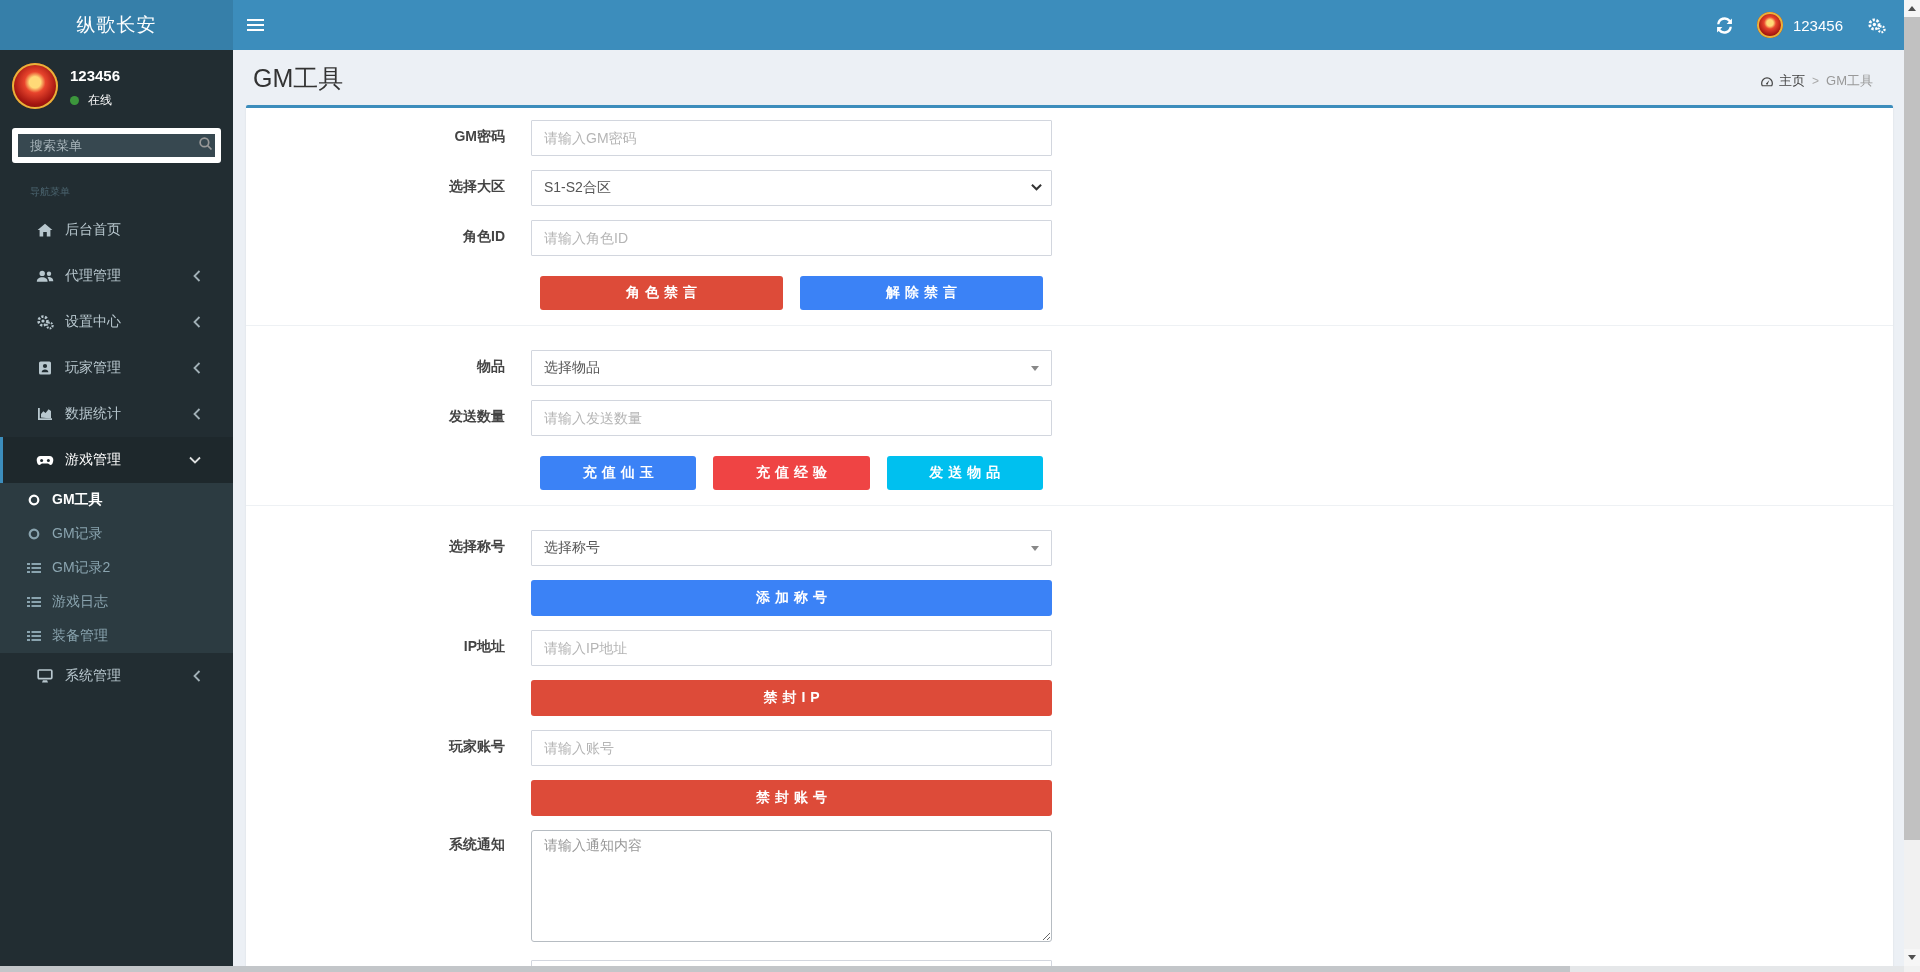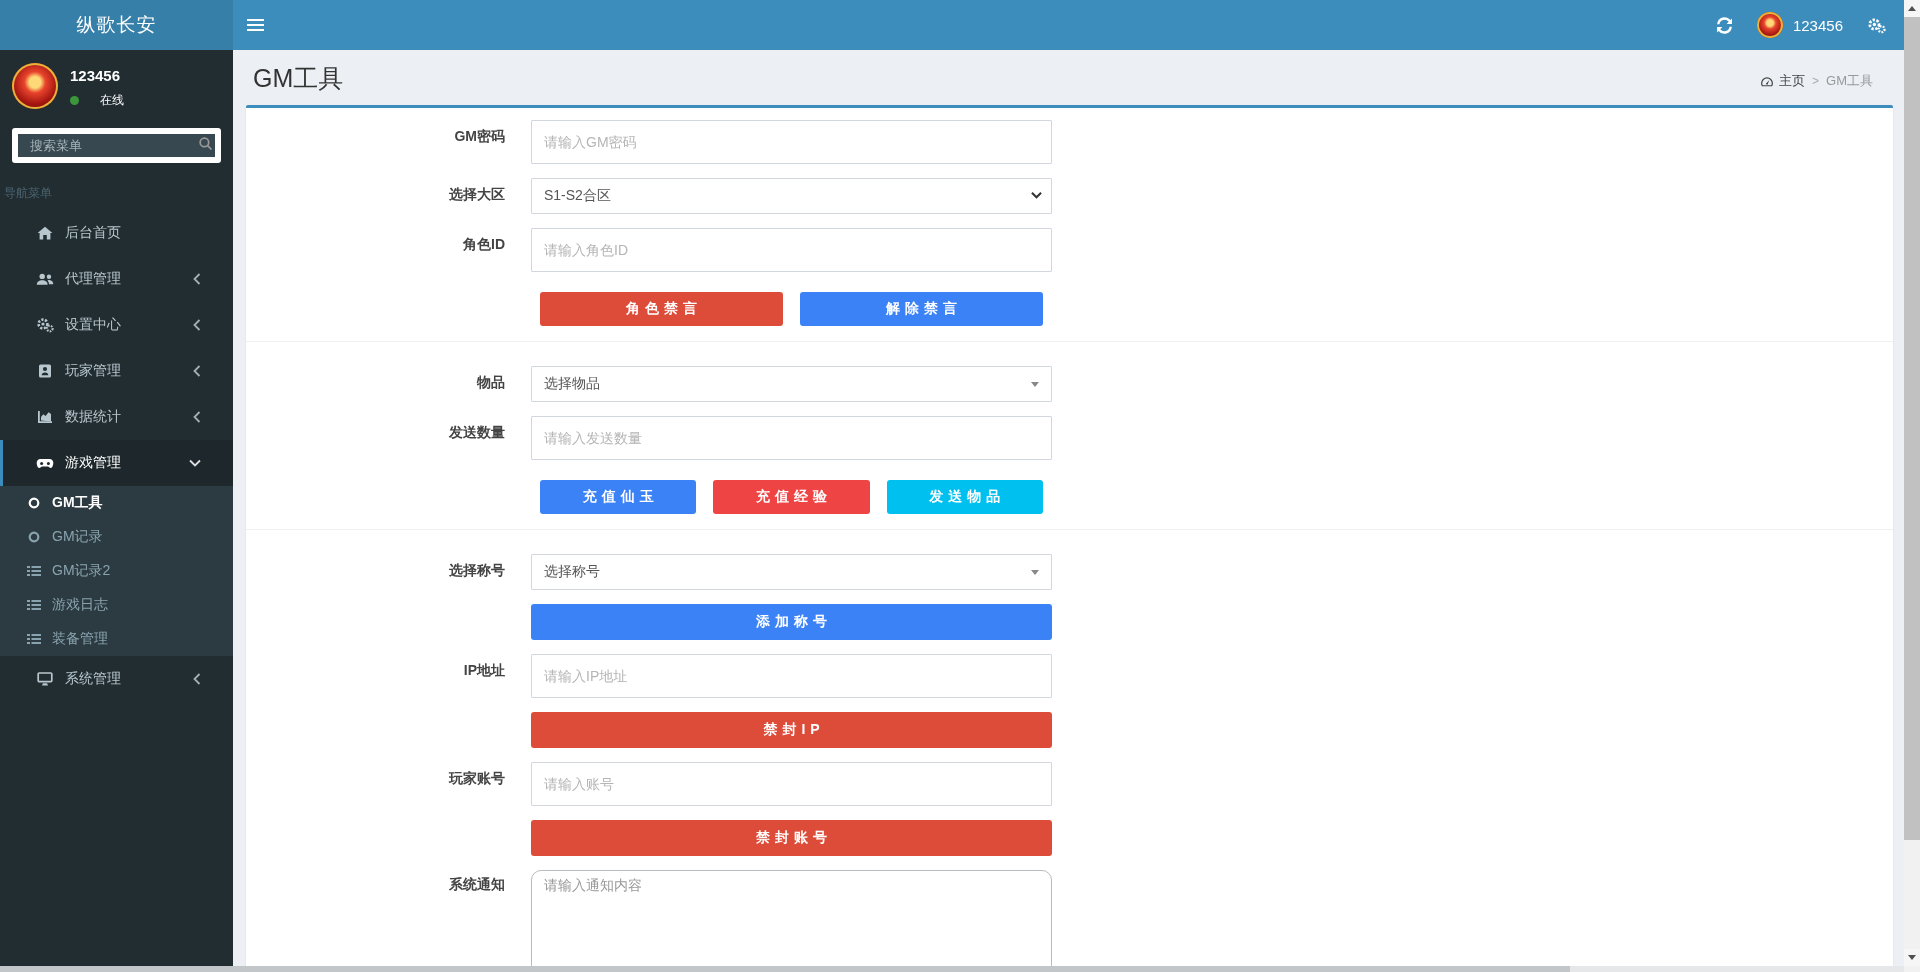"在线" .user-status { gap: 21px -> 9px }
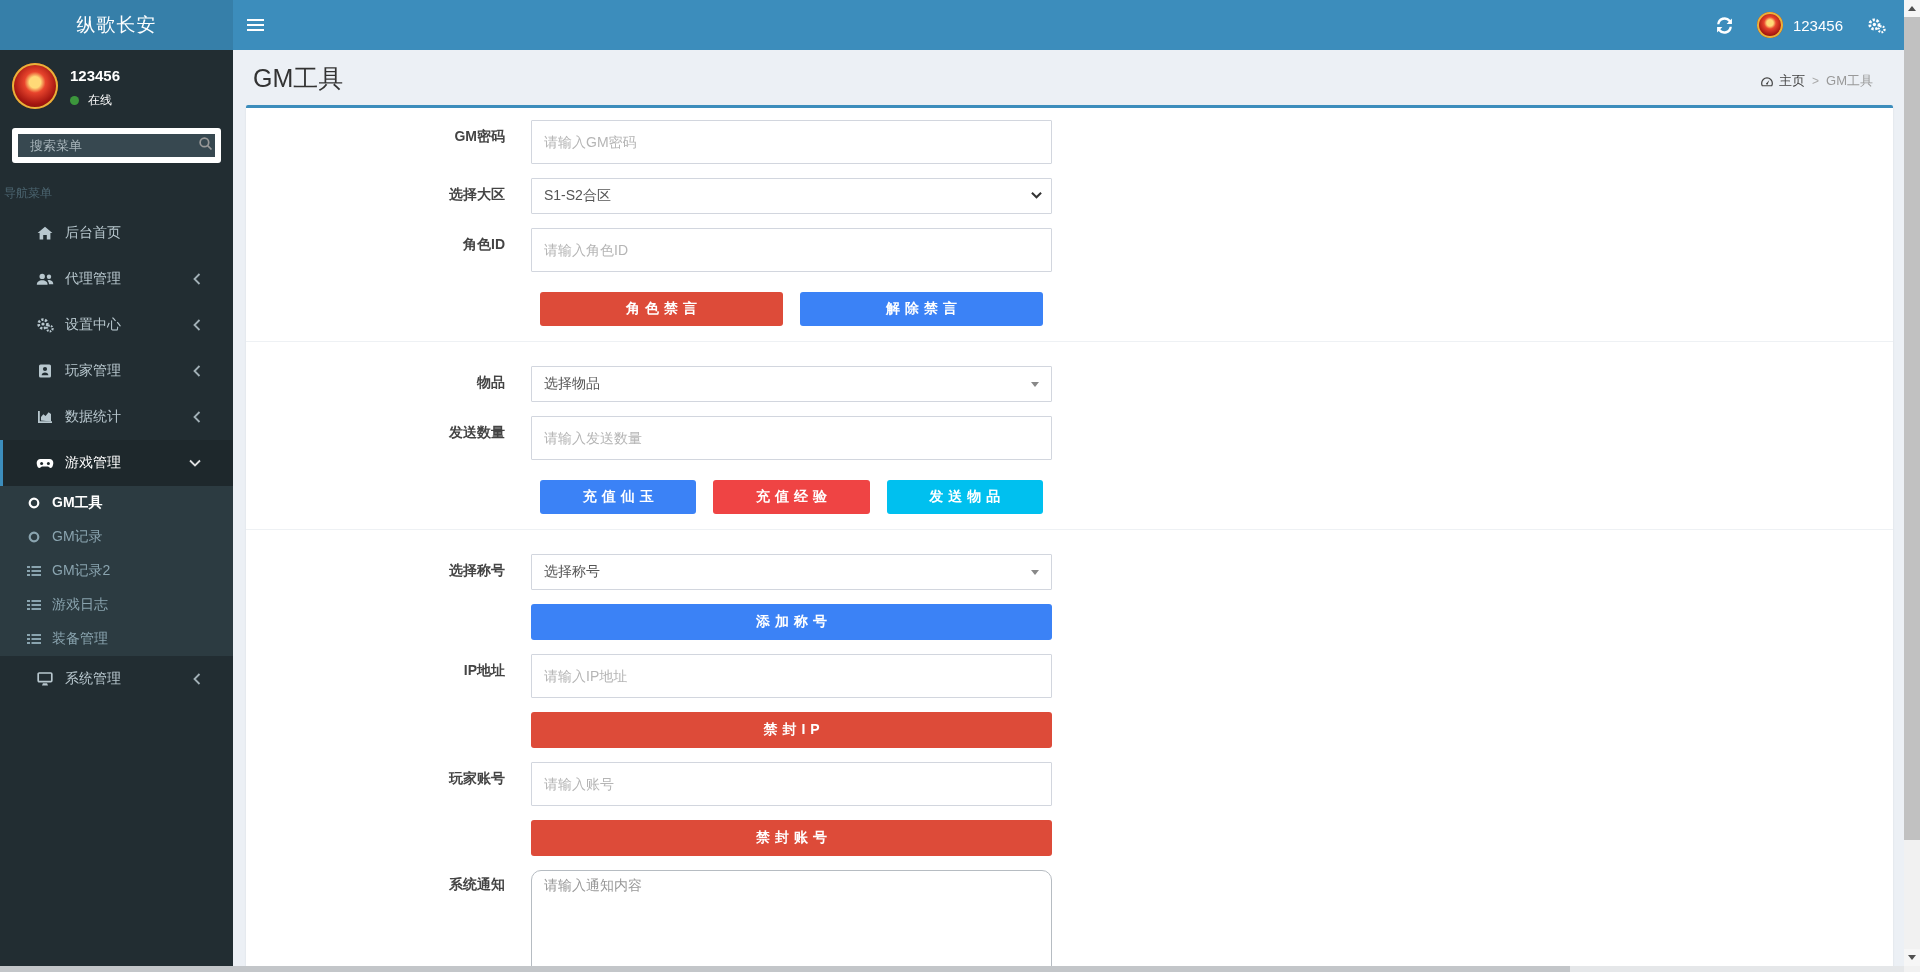"请输入GM密码" .txt-input { height: 44px -> 36px }
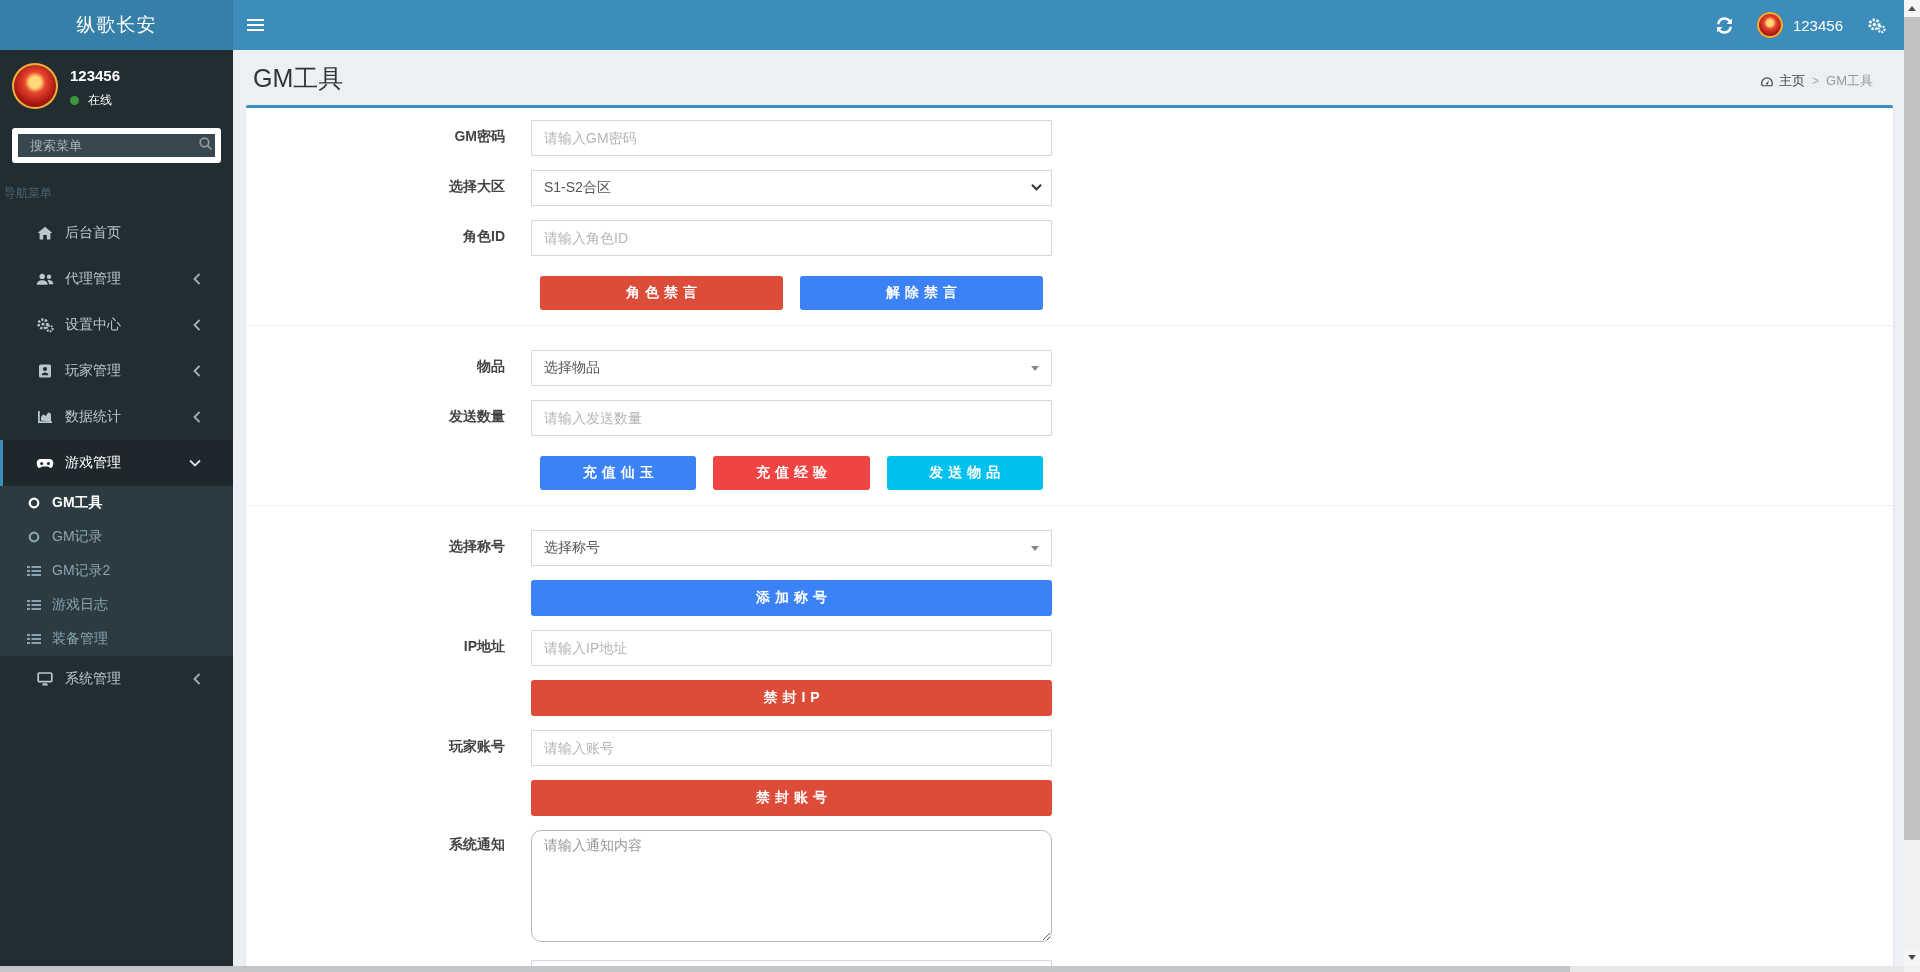"导航菜单" .nav-label { font-size: 12px -> 10px; padding: 12px 4px 8px -> 12px 30px 8px }
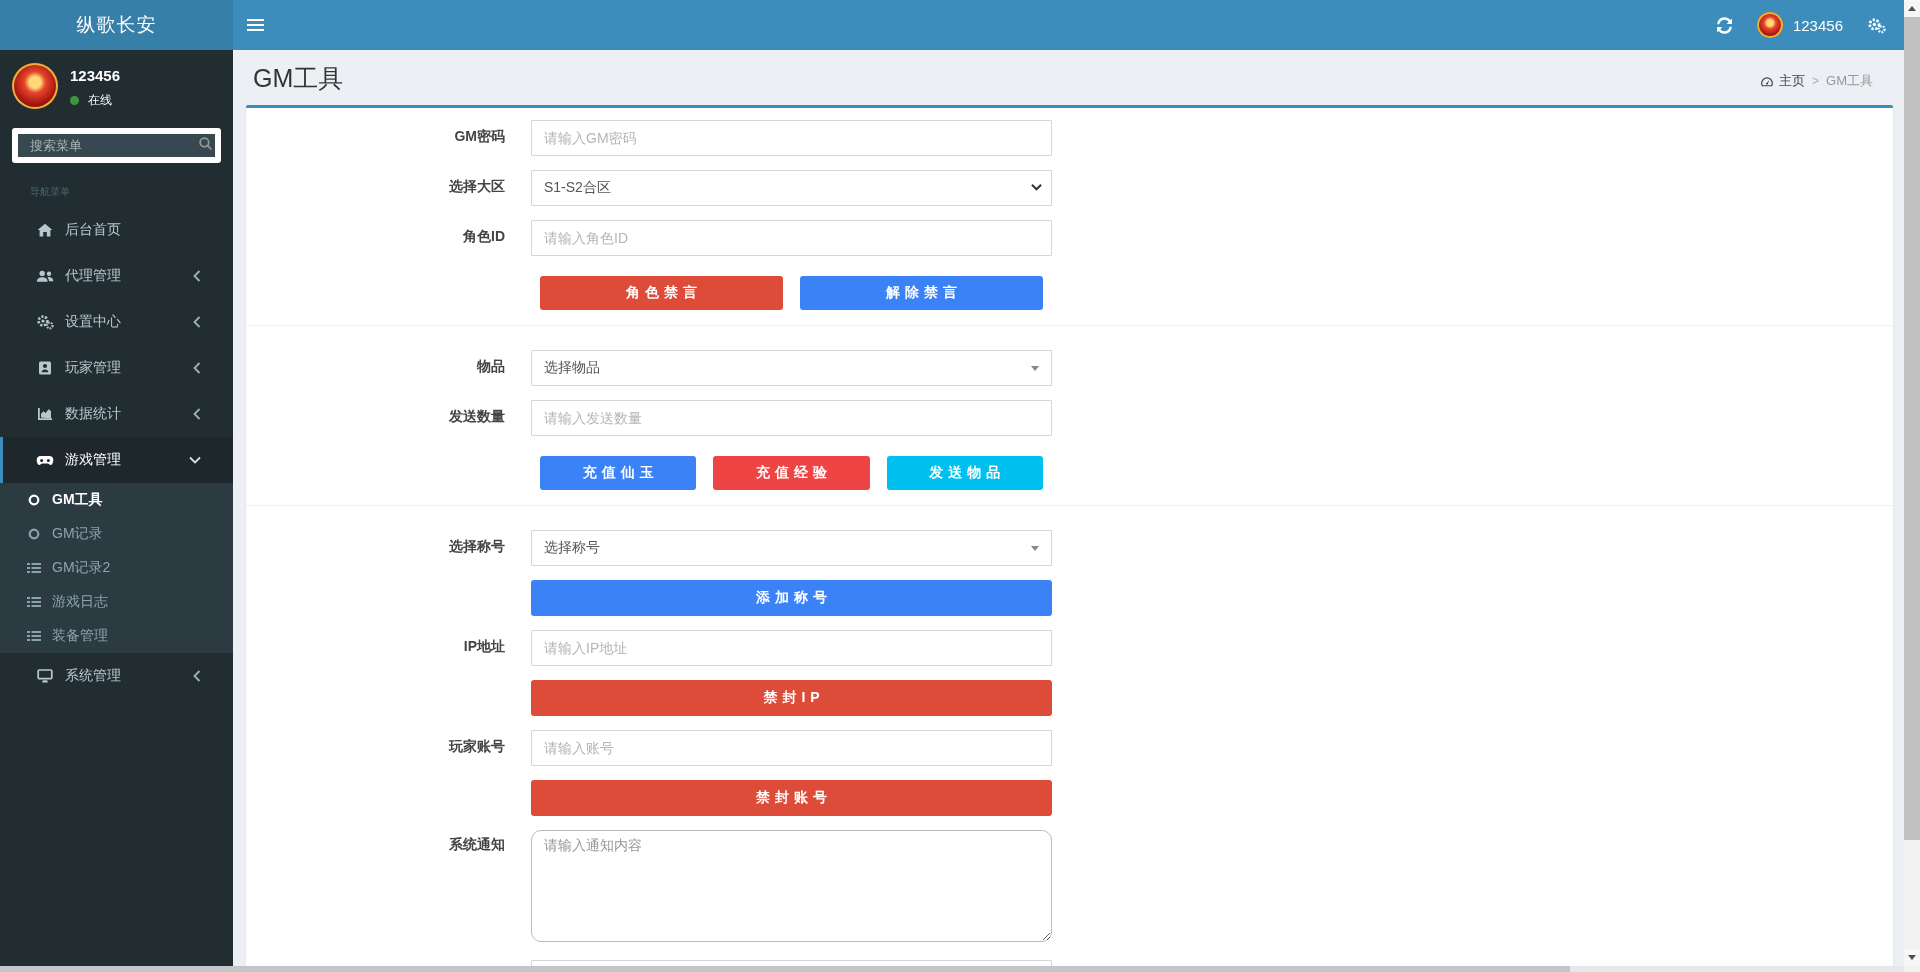"请输入通知内容" .txt-area { border-radius: 10px -> 3px }
